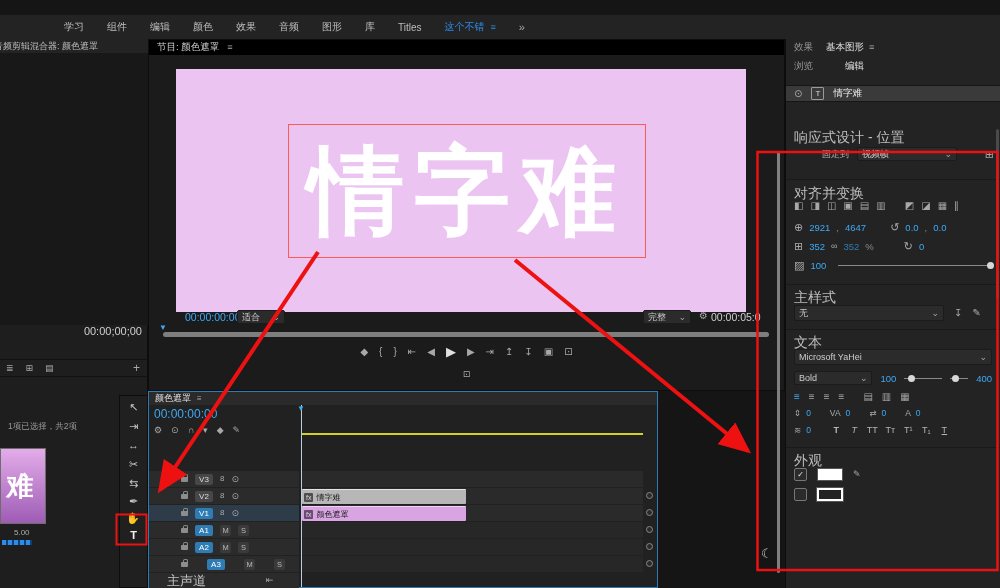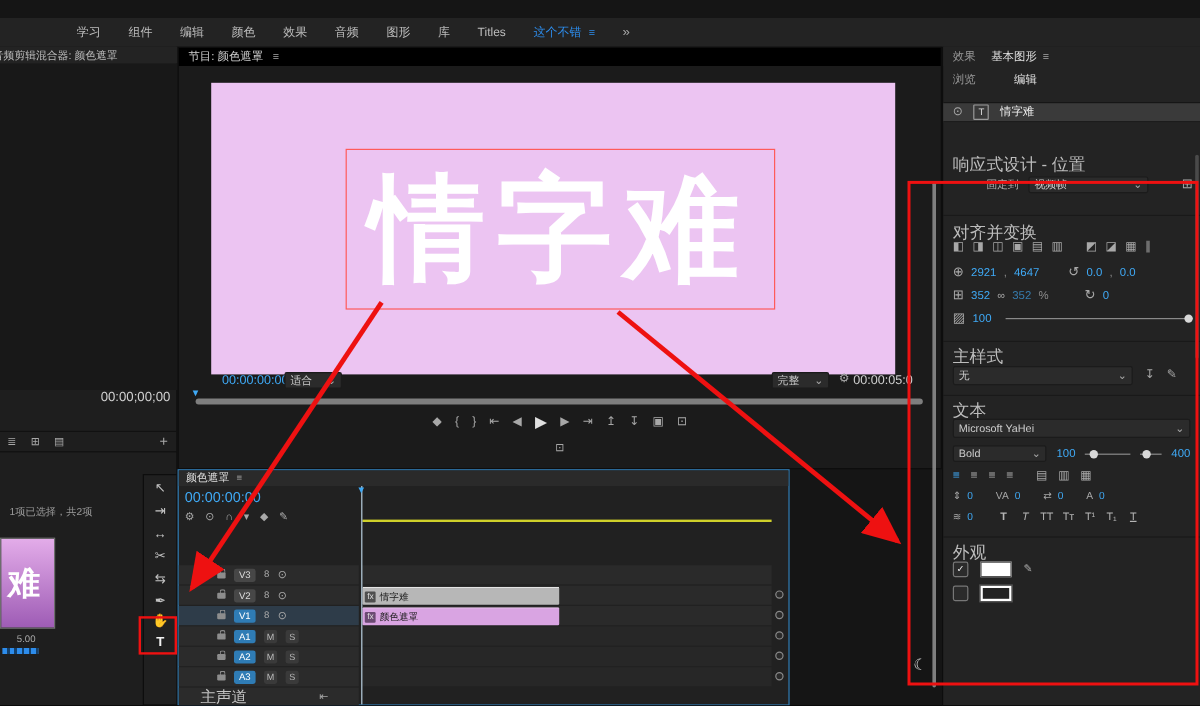"A3" div.abs { gap: 7px -> 19px }
